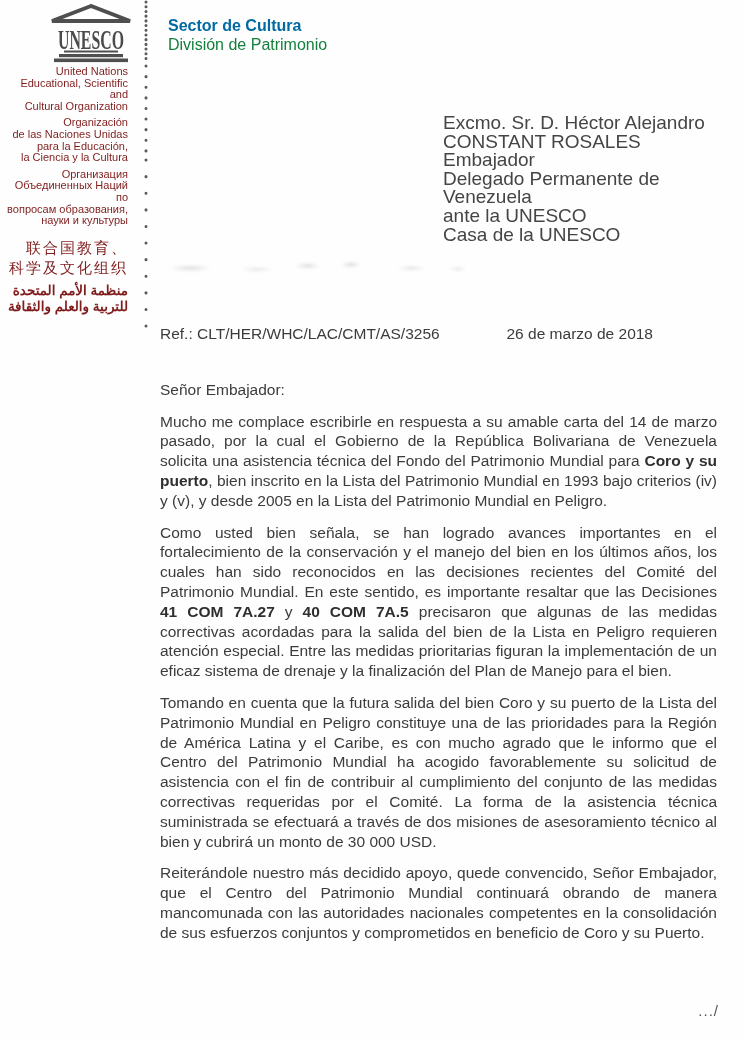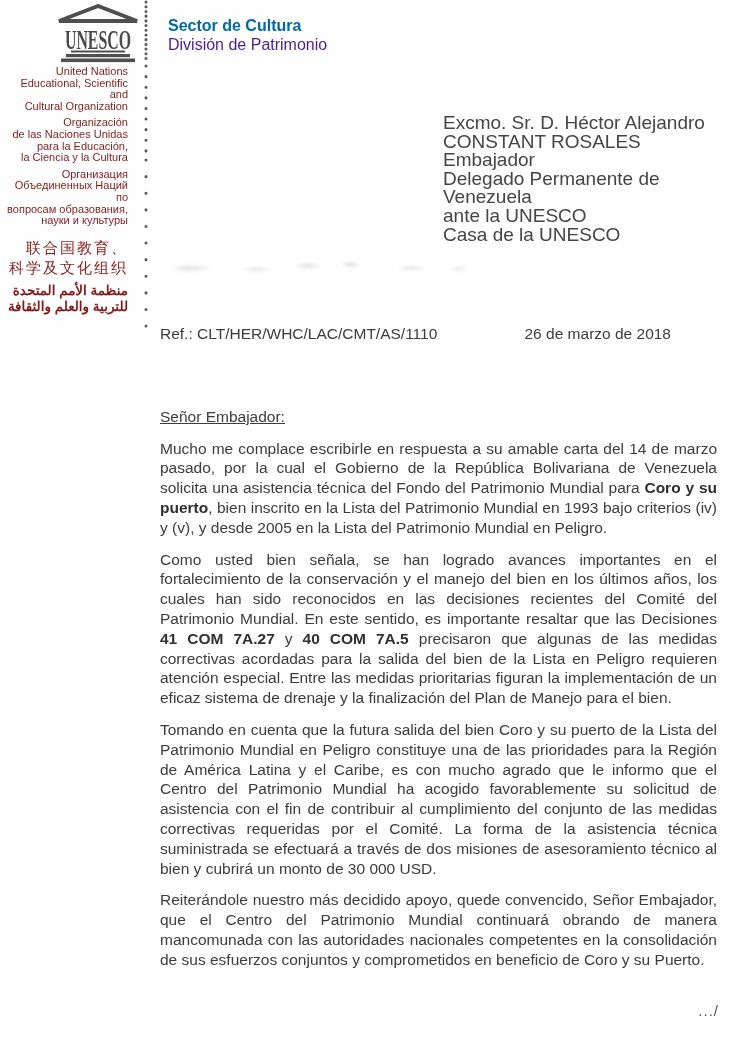"UNESCO" .logo { left: 53px -> 46px }
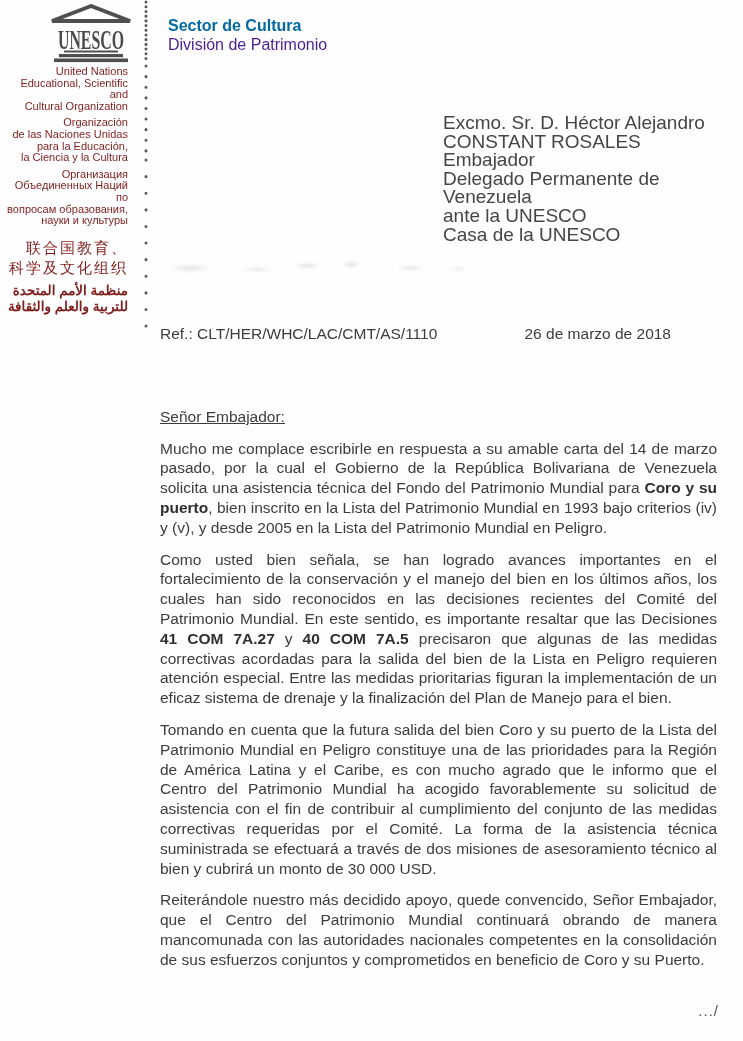"División de Patrimonio" .sector-sub { color: #4c1d95 -> #15803d }
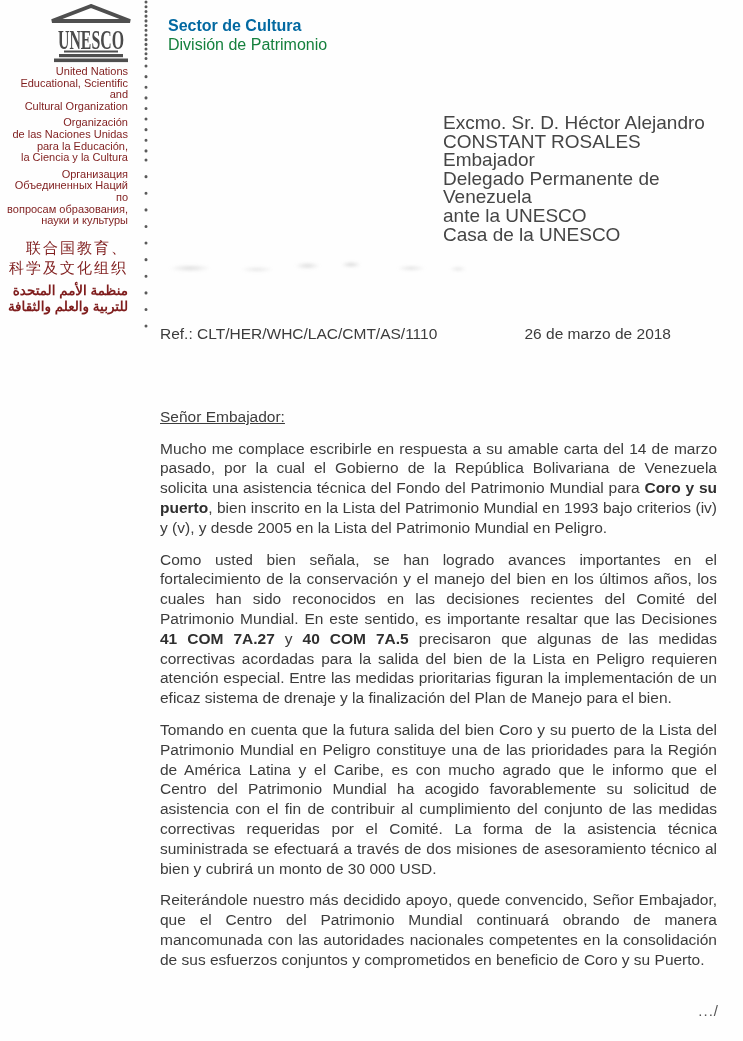"Ref.: CLT/HER/WHC/LAC/CMT/AS/1110" span { text: CLT/HER/WHC/LAC/CMT/AS/1110 -> CLT/HER/WHC/LAC/CMT/AS/3256 }
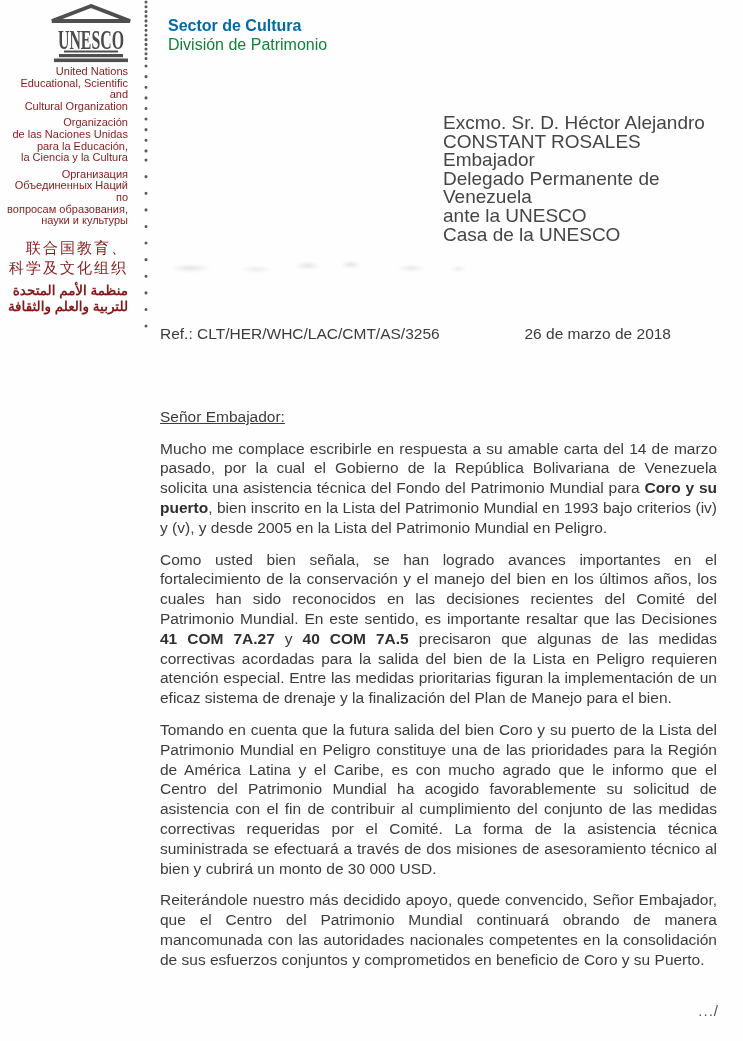"26 de marzo de 2018" .ref-row .date { margin-right: 46px -> 64px }
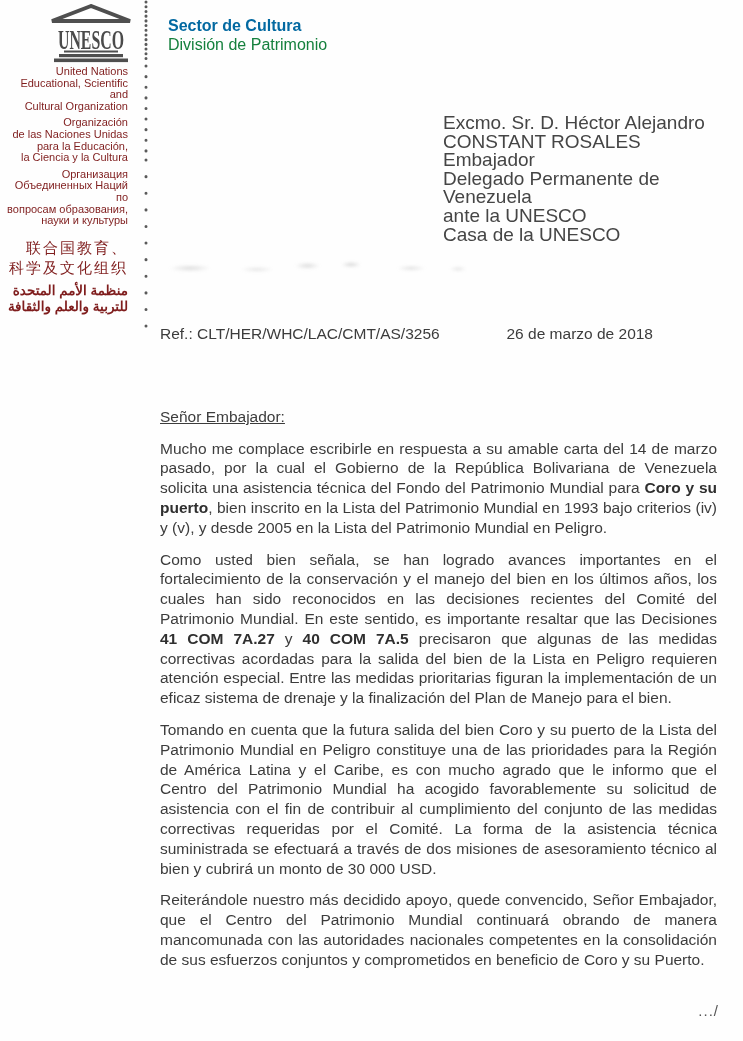"Señor Embajador:" .salutation { margin: 63px 0 0 0 -> 36px 0 0 0; text-decoration: underline -> none }
